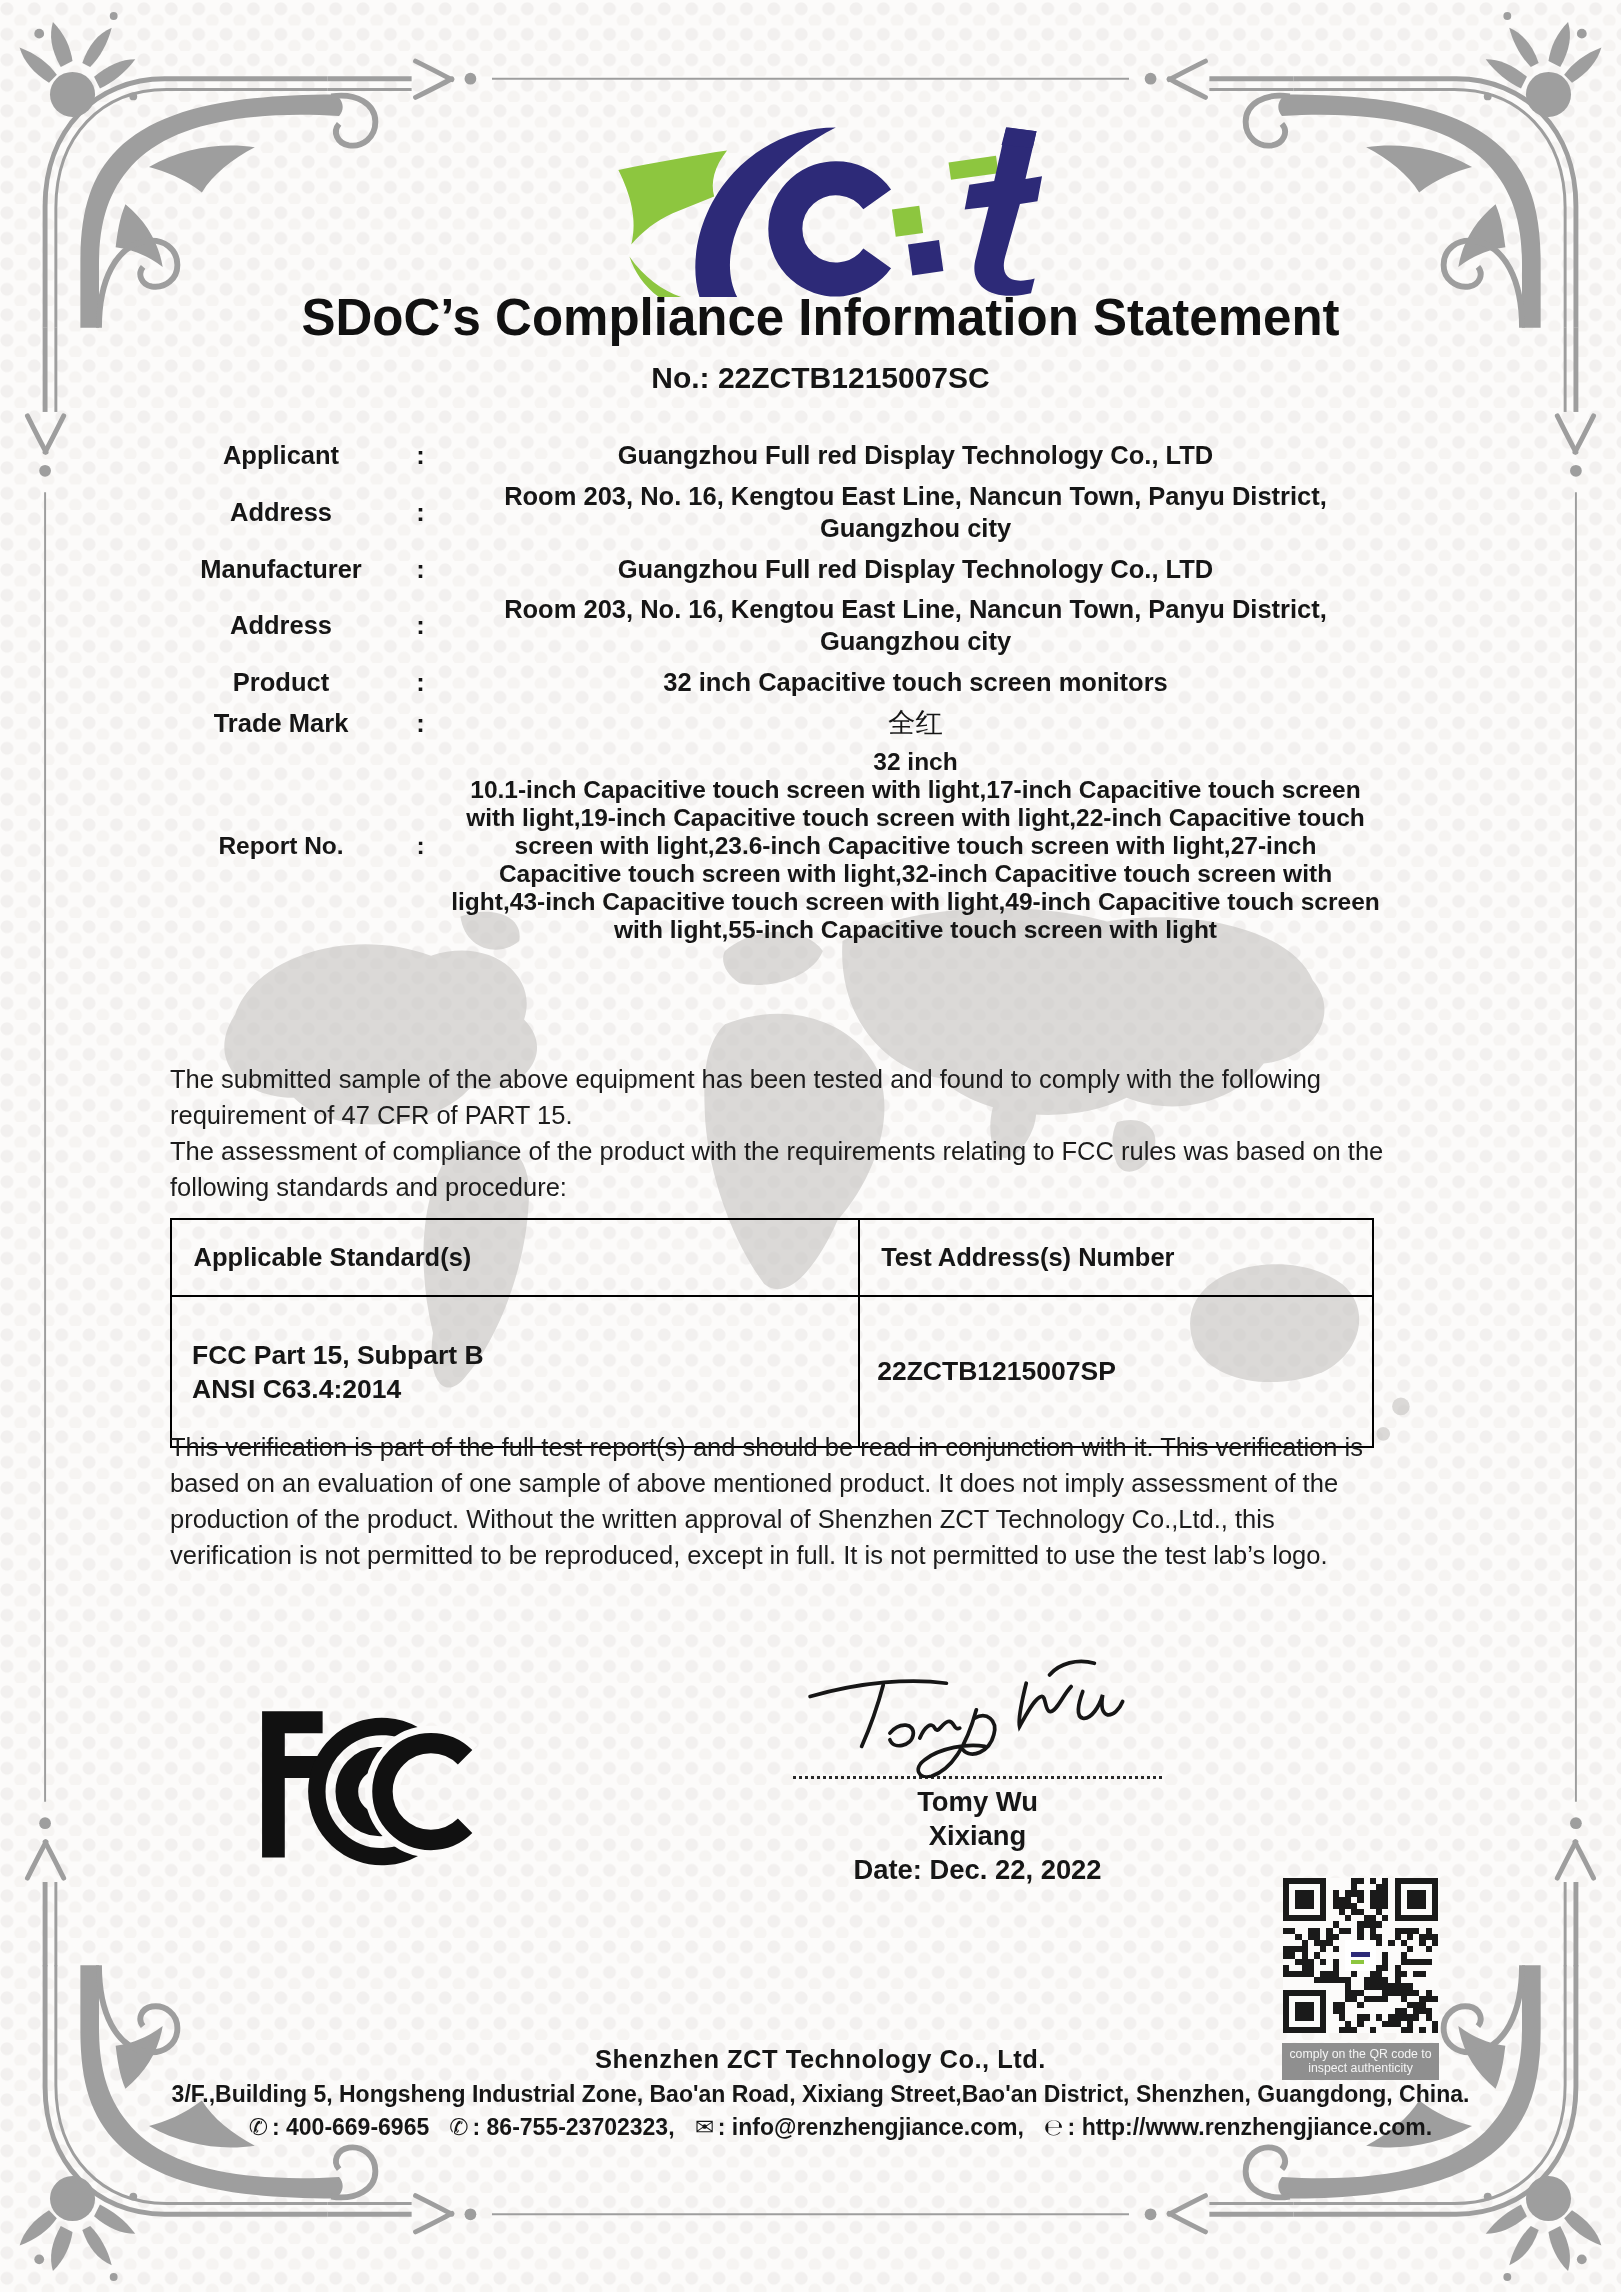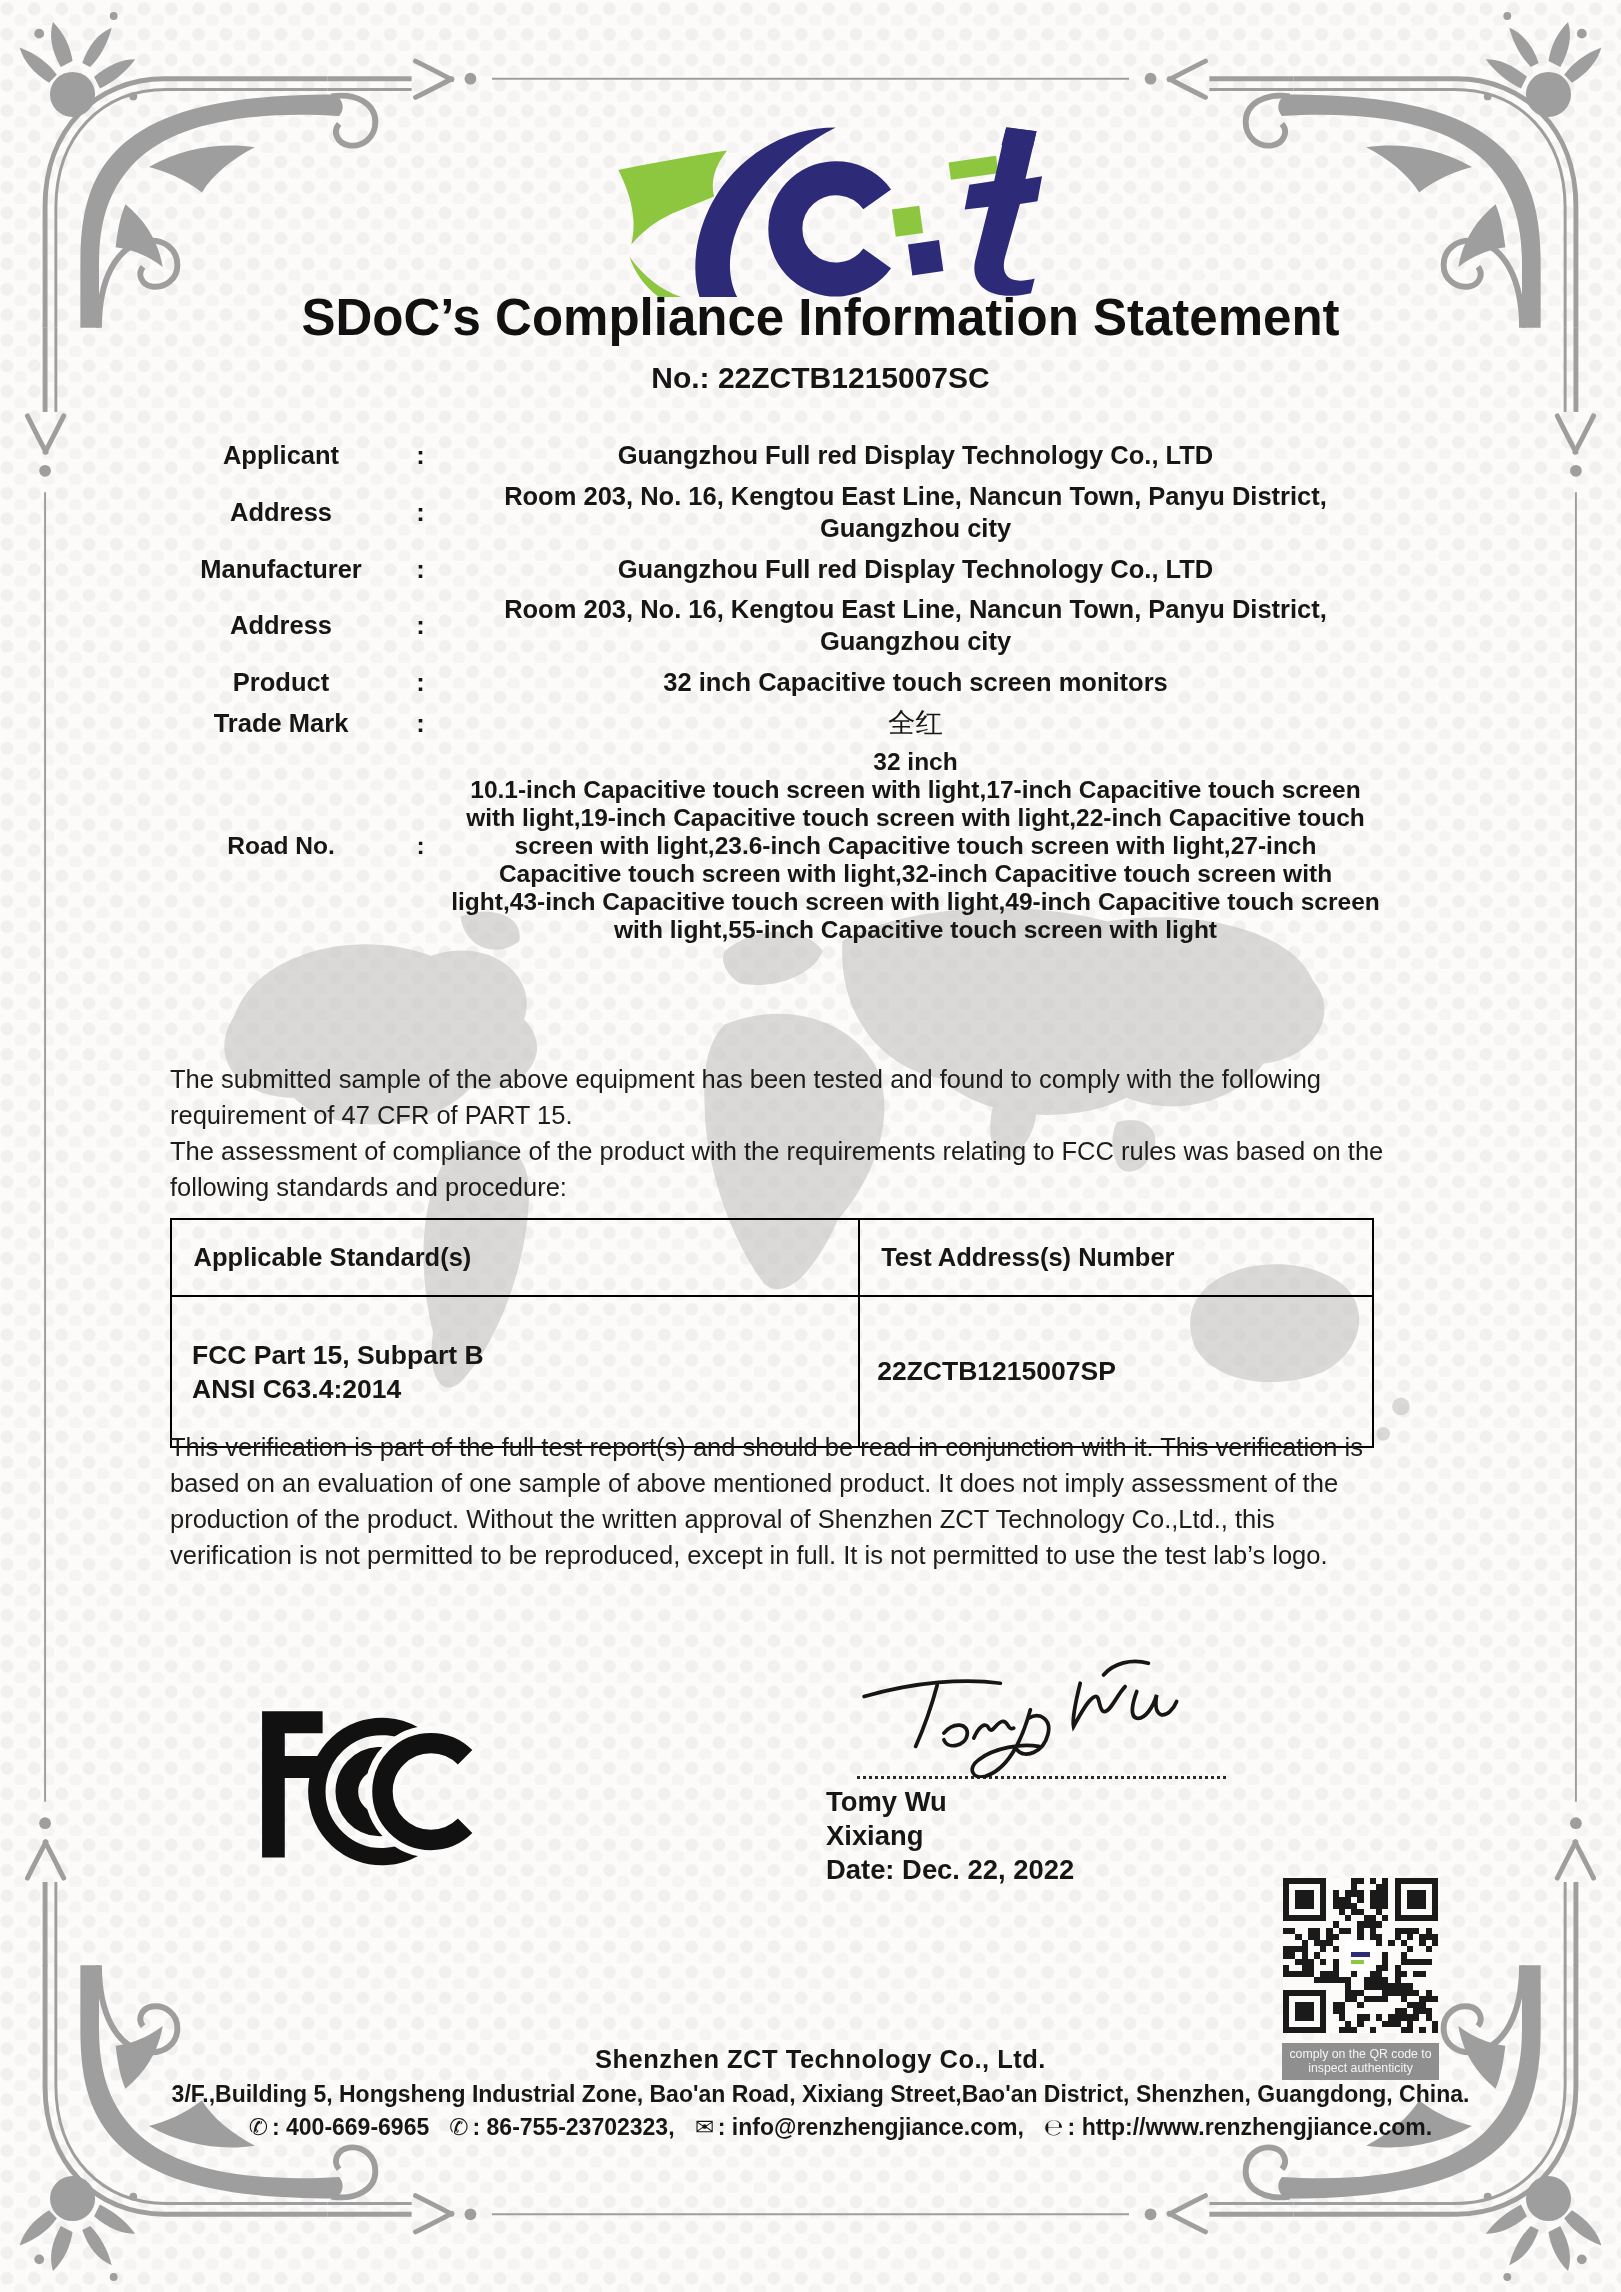"Road No." div.flabel { text: Road -> Report }
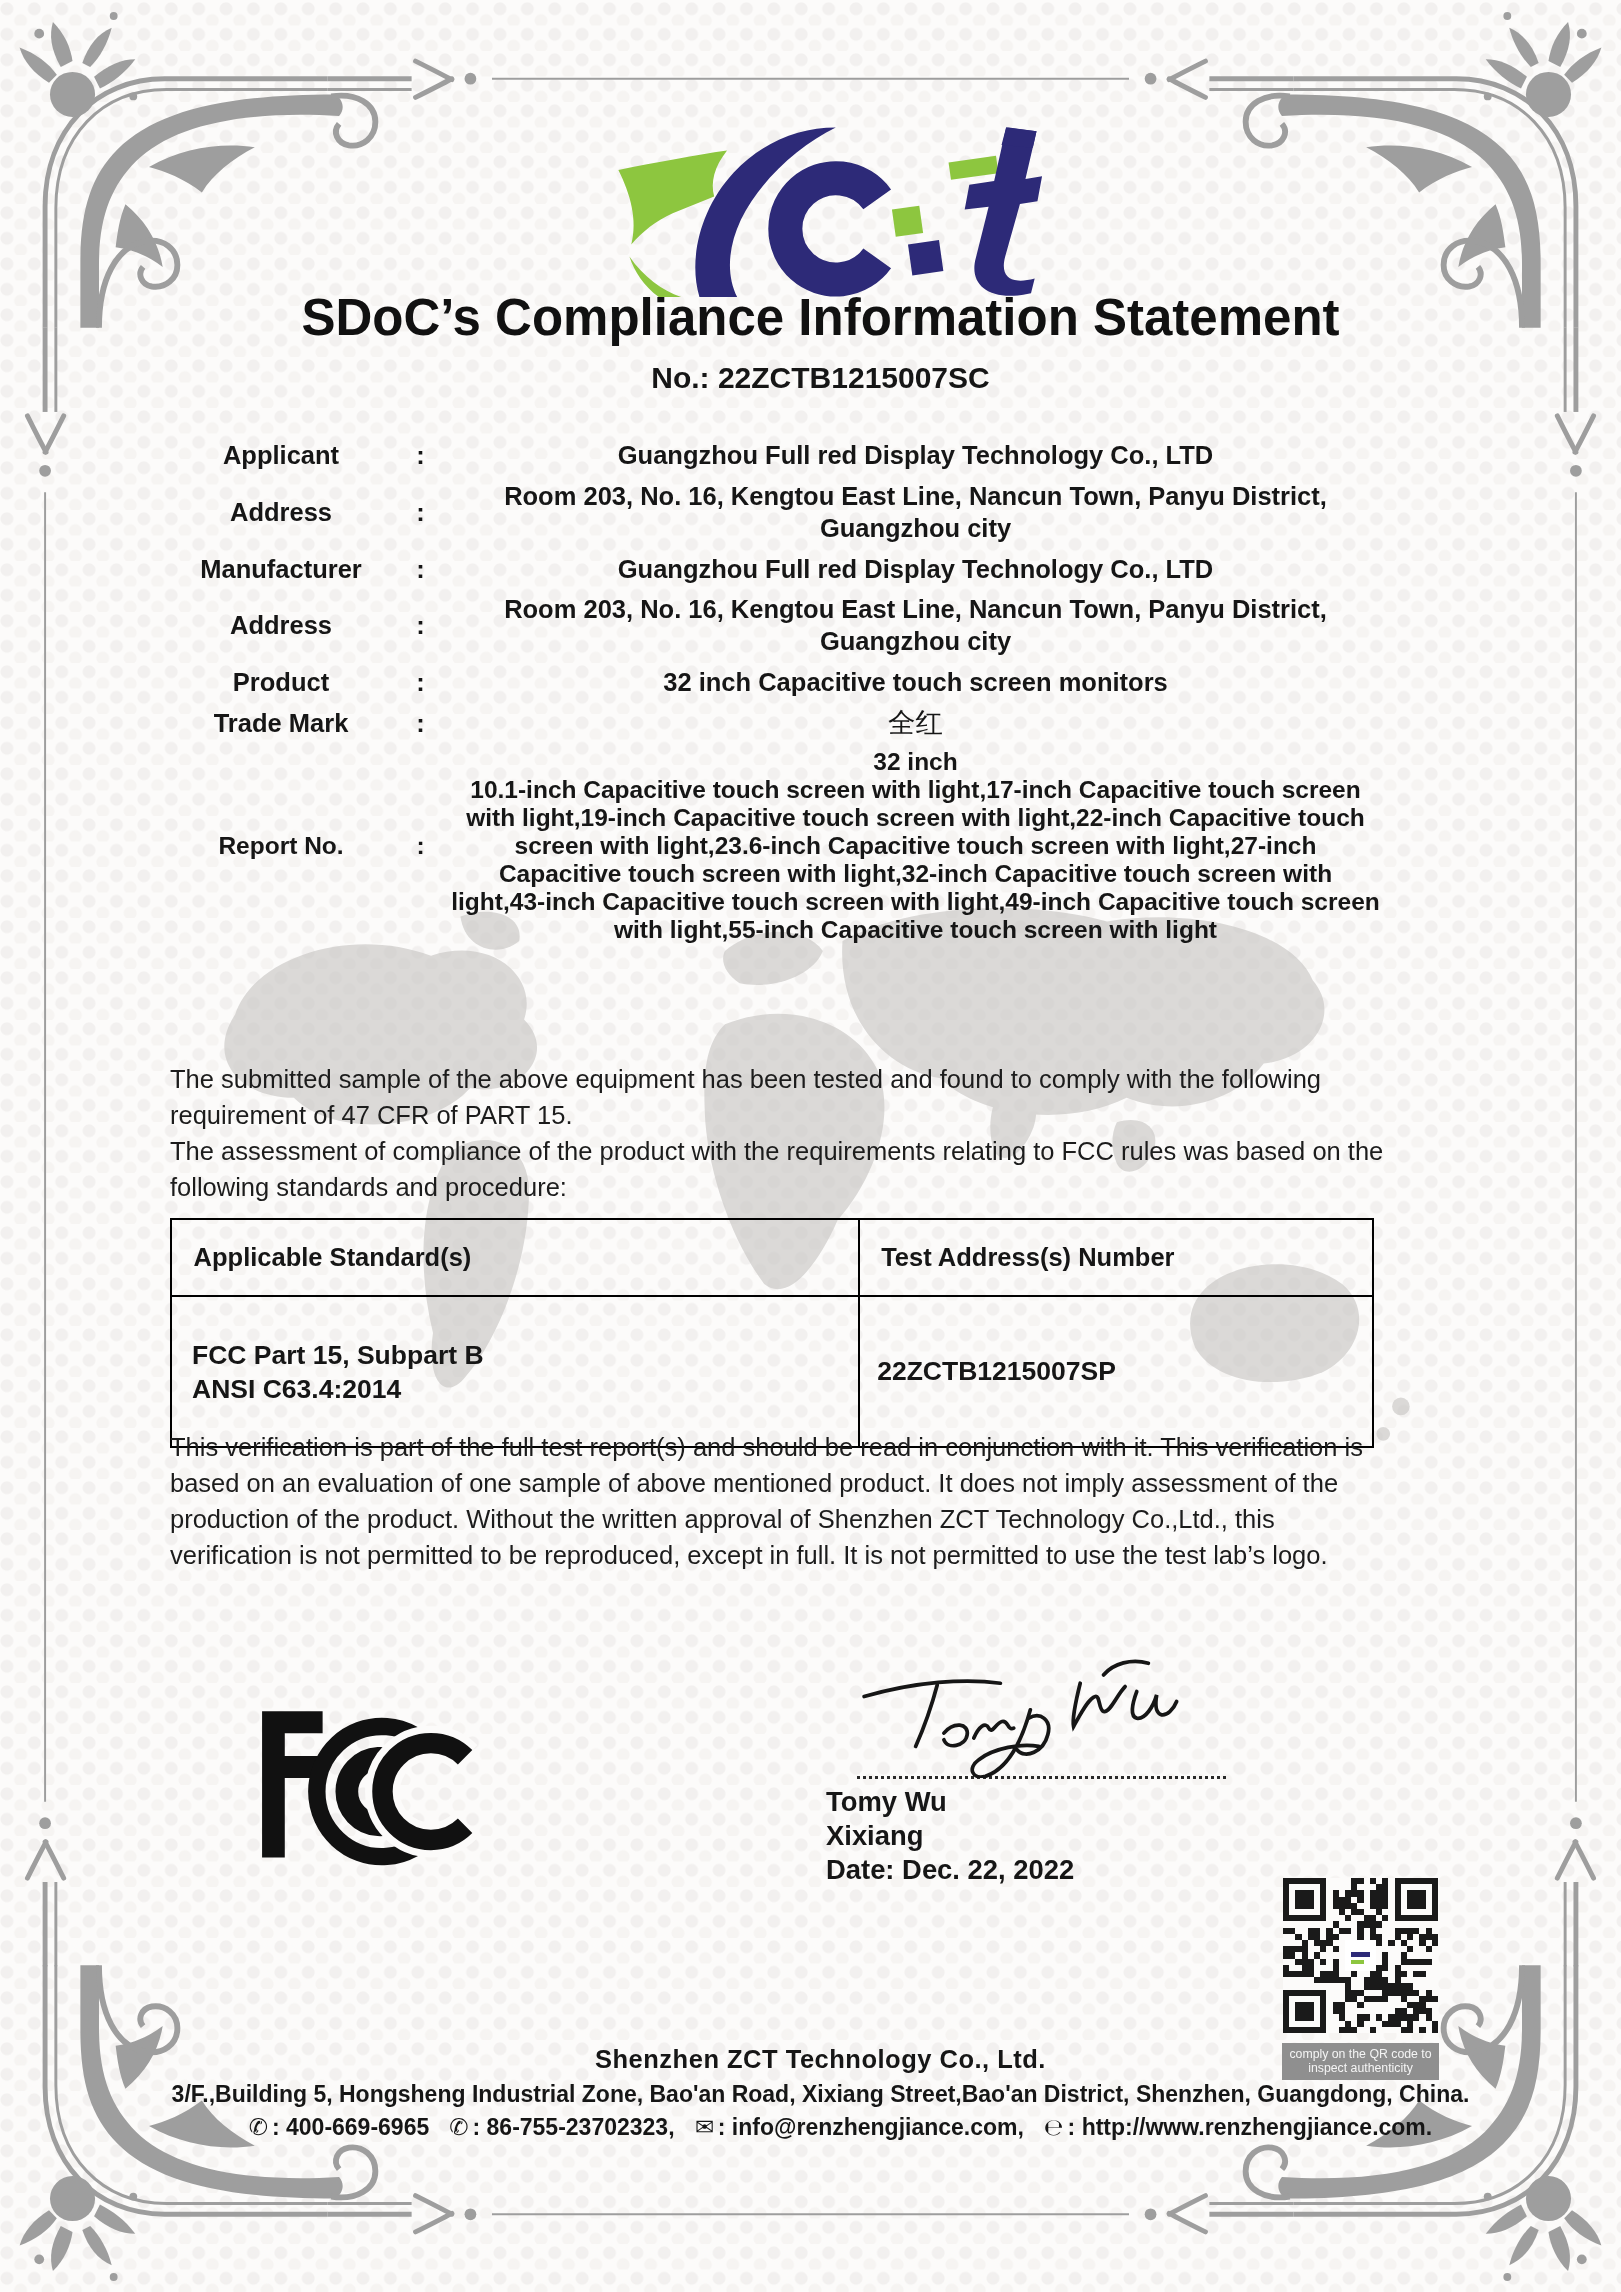"Tomy Wu" .sig-block { left: 816px -> 752px; text-align: none -> center }
